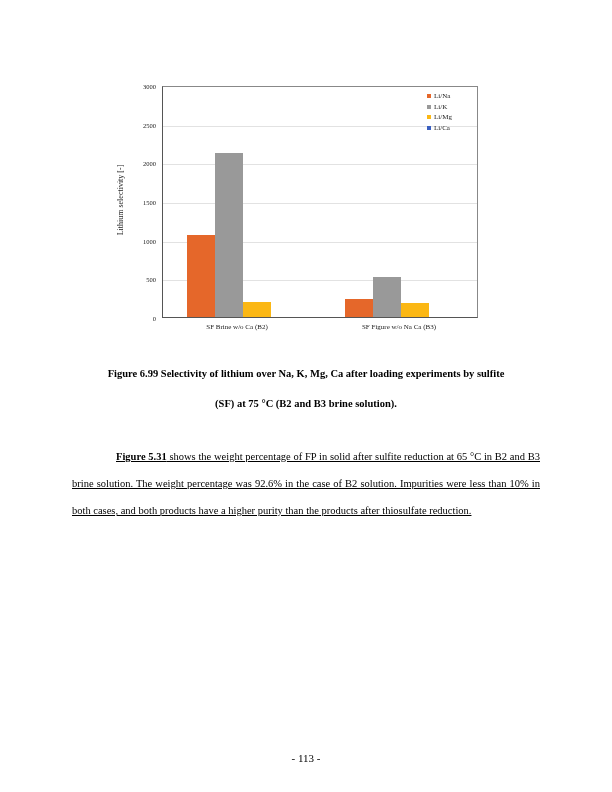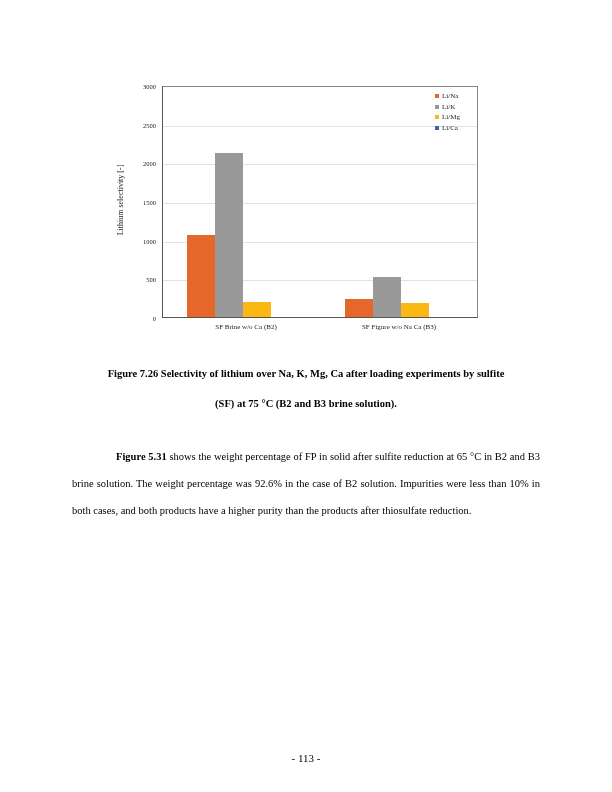"Li/Na" .legend { margin-left: 8px -> none }
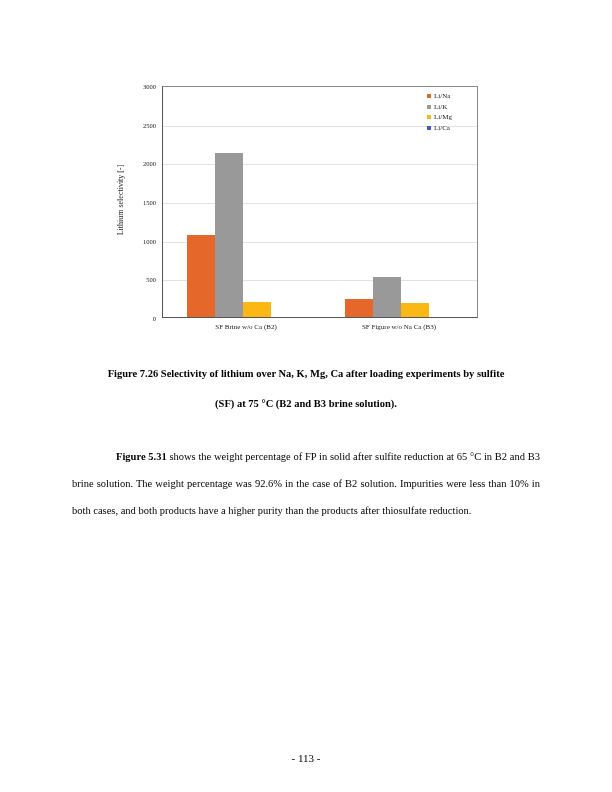"SF Brine w/o Ca (B2)" div.xlabel { left: 246px -> 237px }
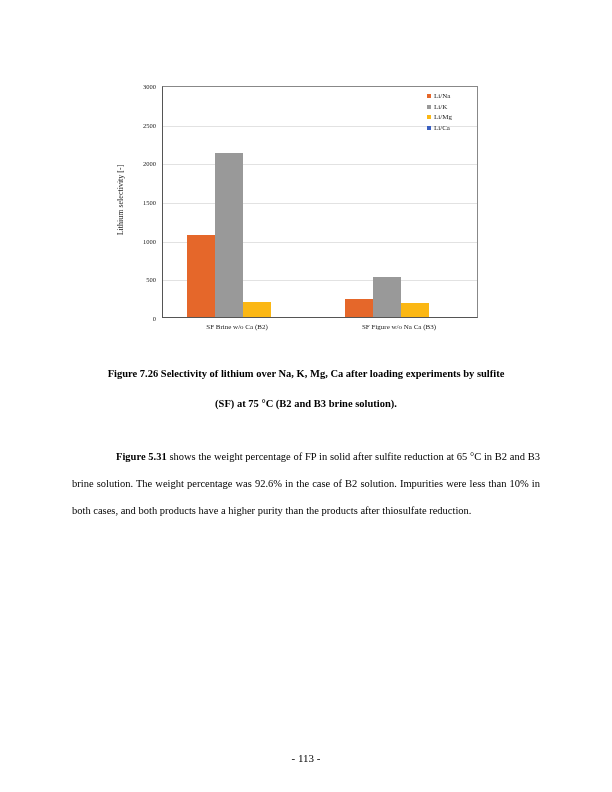"Figure 7.26 Selectivity of lithium" div.caption { text: 7.26 -> 6.99 }
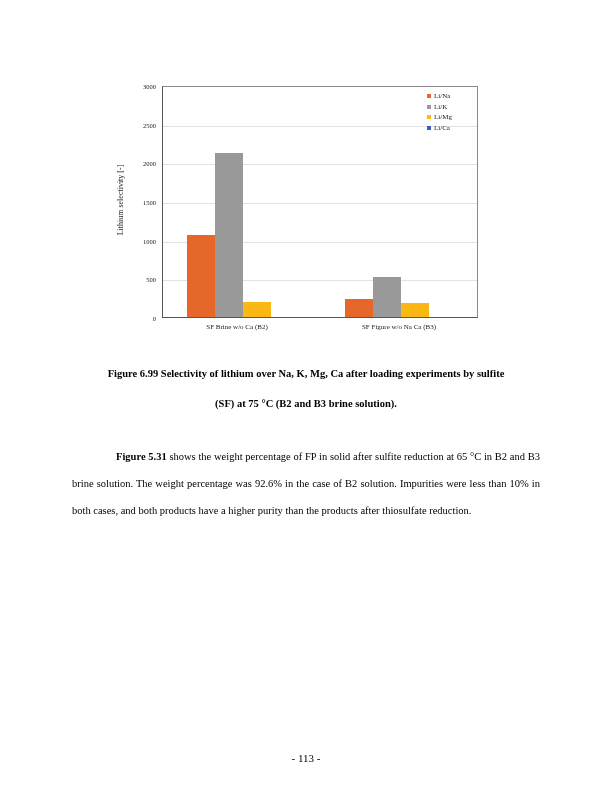"Figure 5.31 shows the weight" .para { text-decoration: none -> underline }
